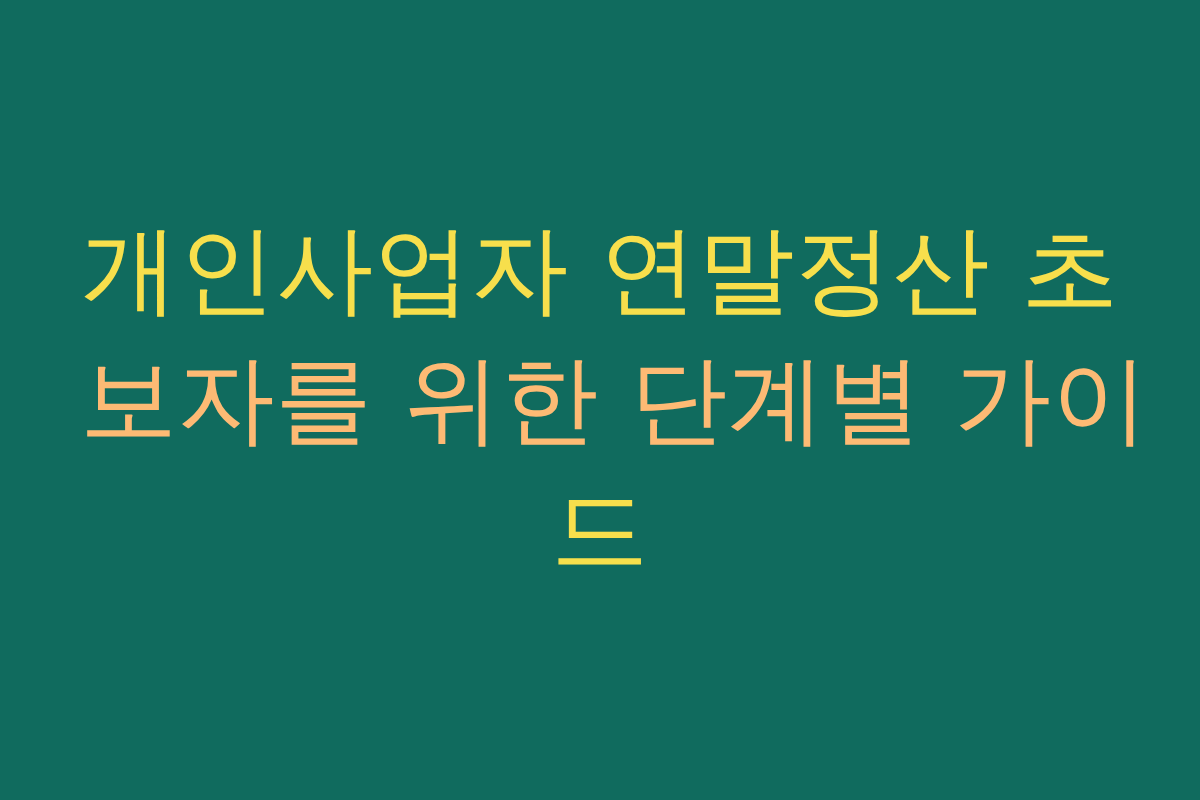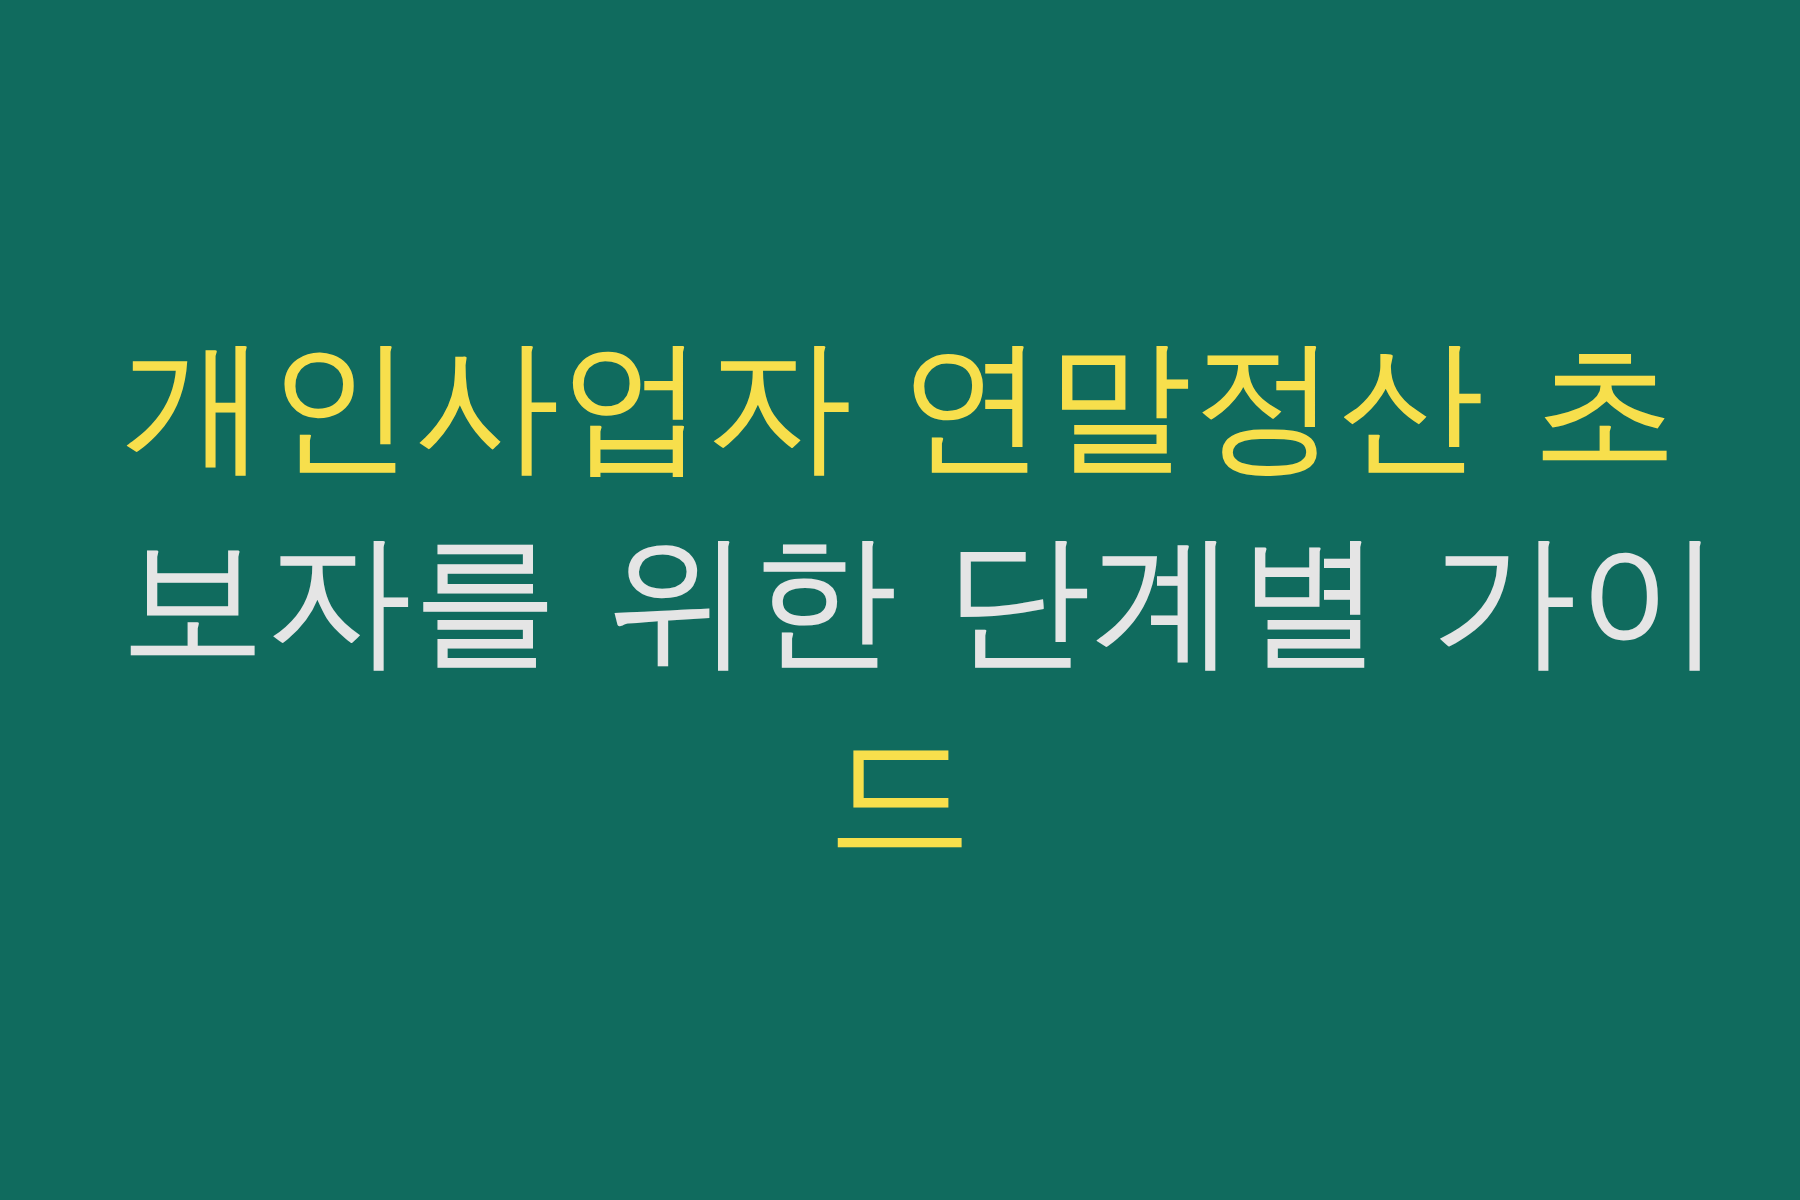"보자를 위한 단계별 가이" span.title-line { color: #e5e5e5 -> #fdba74 }
